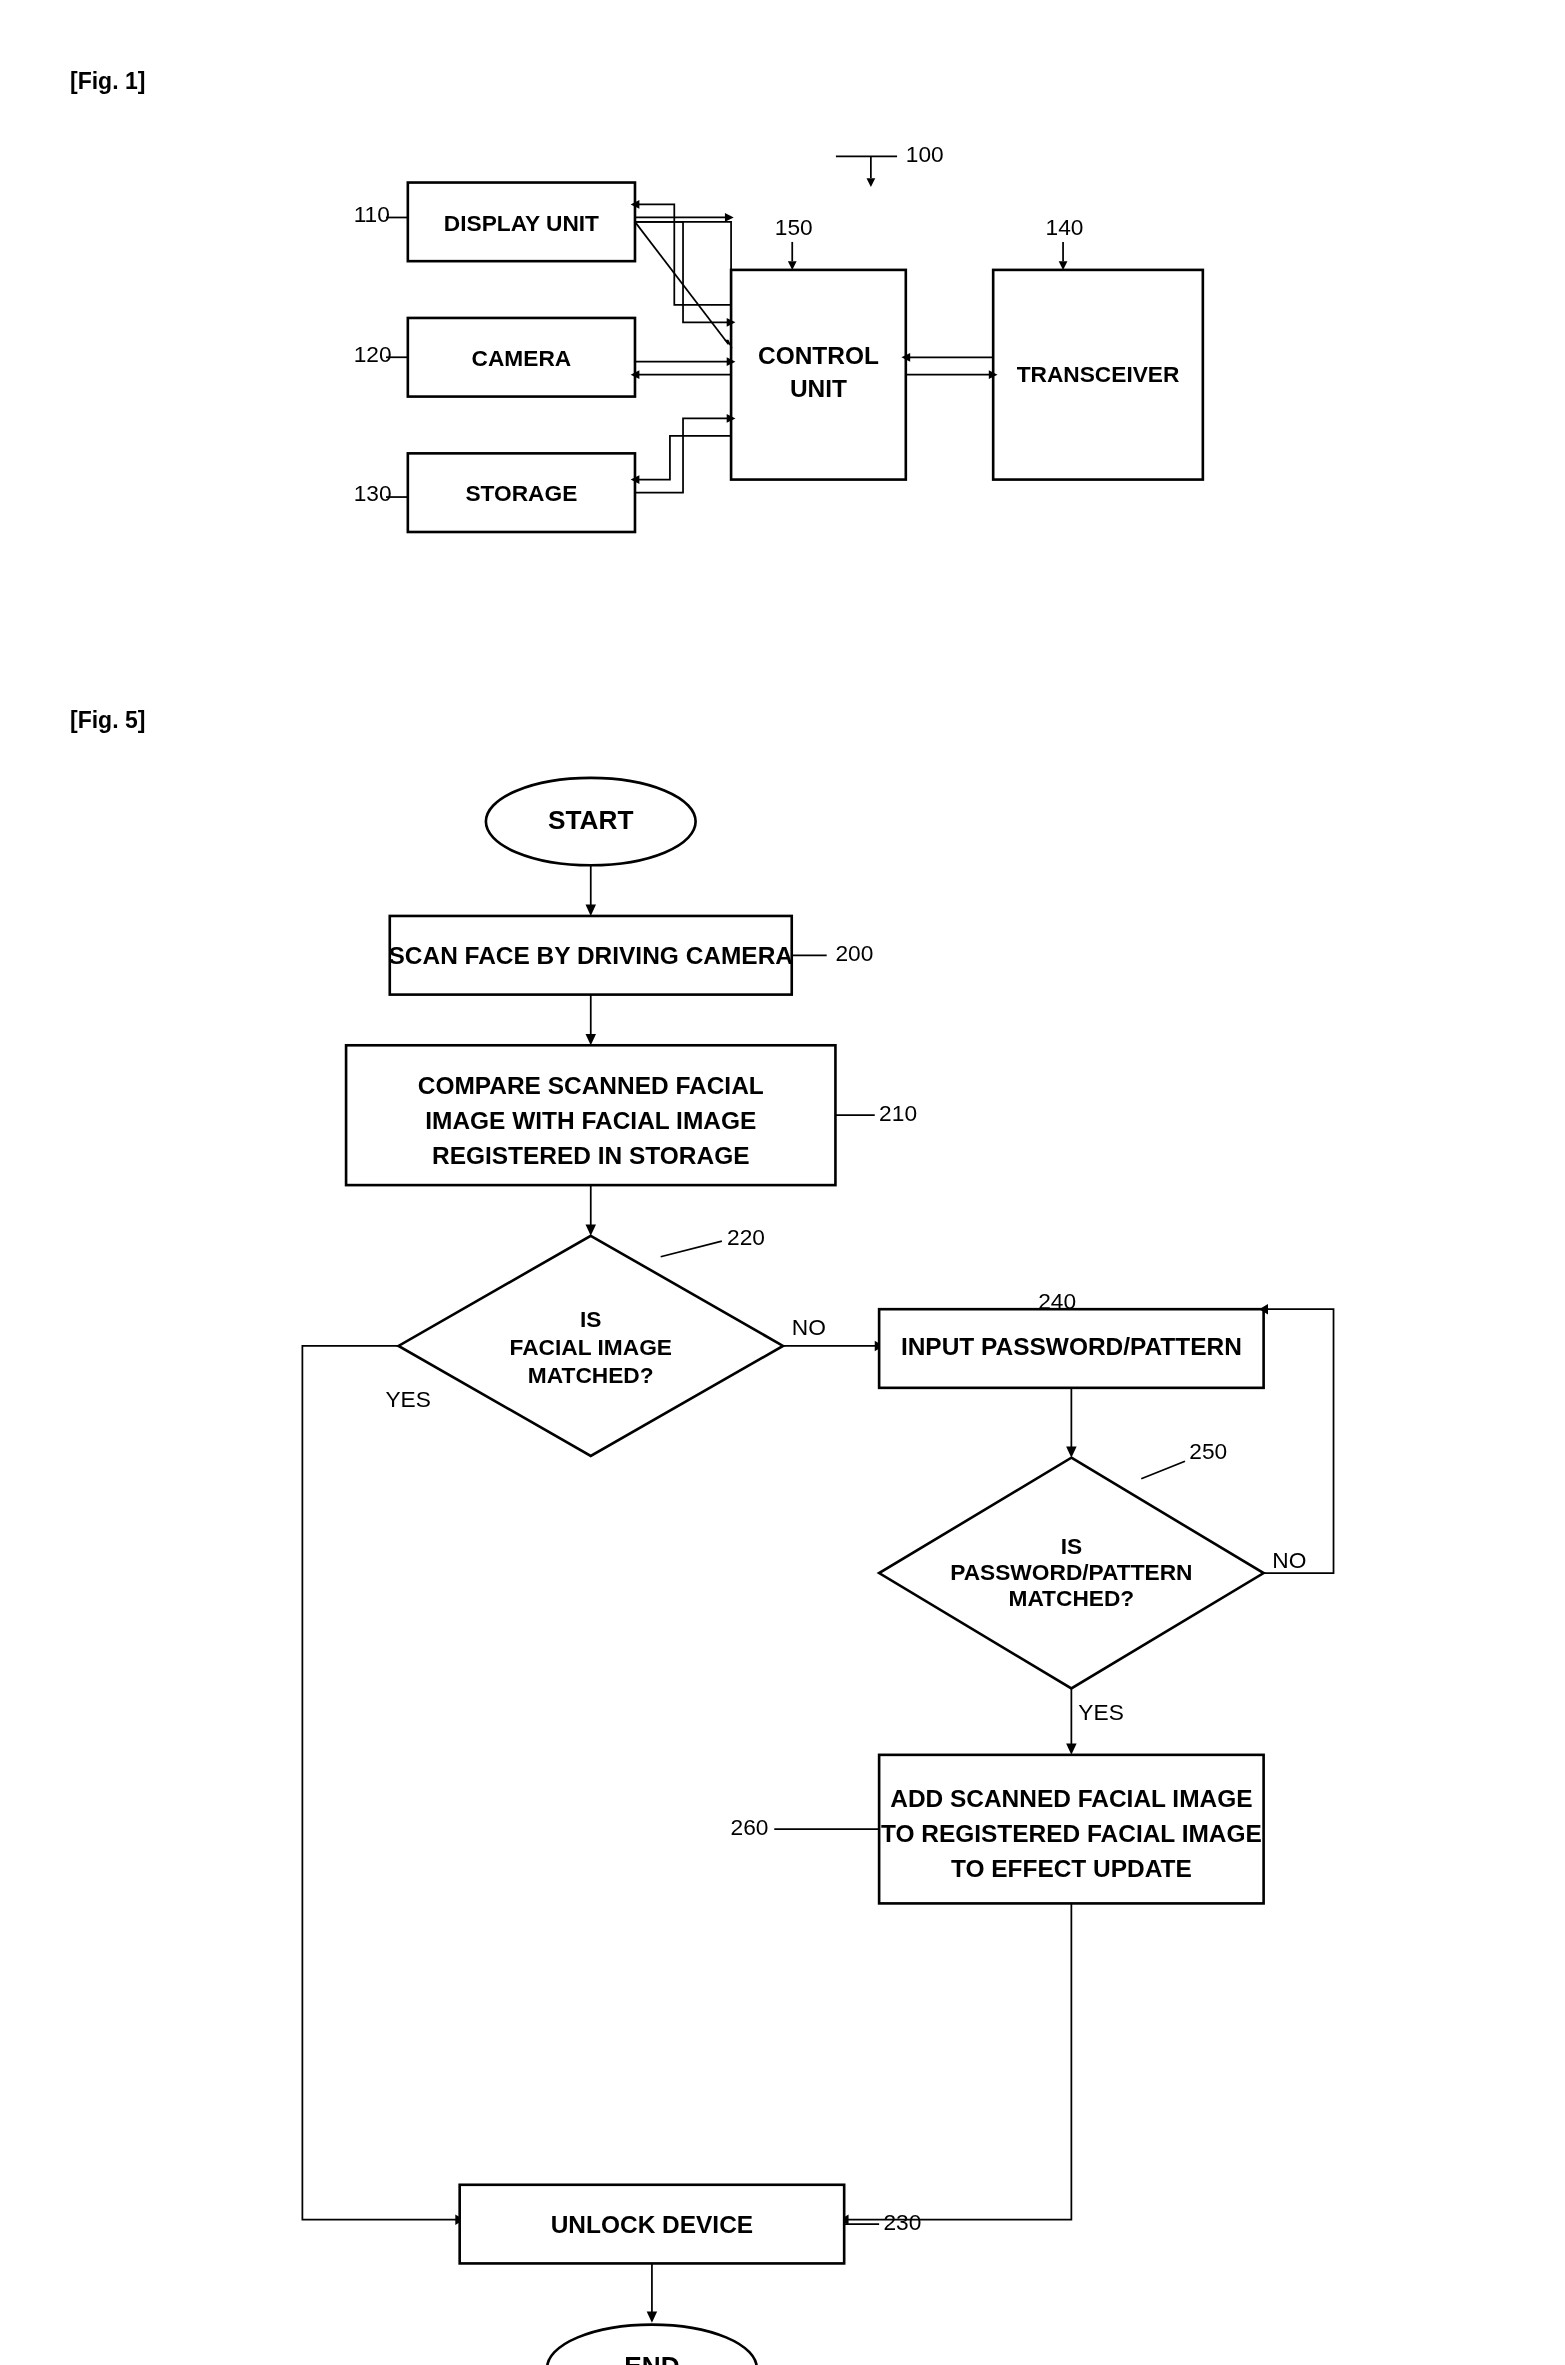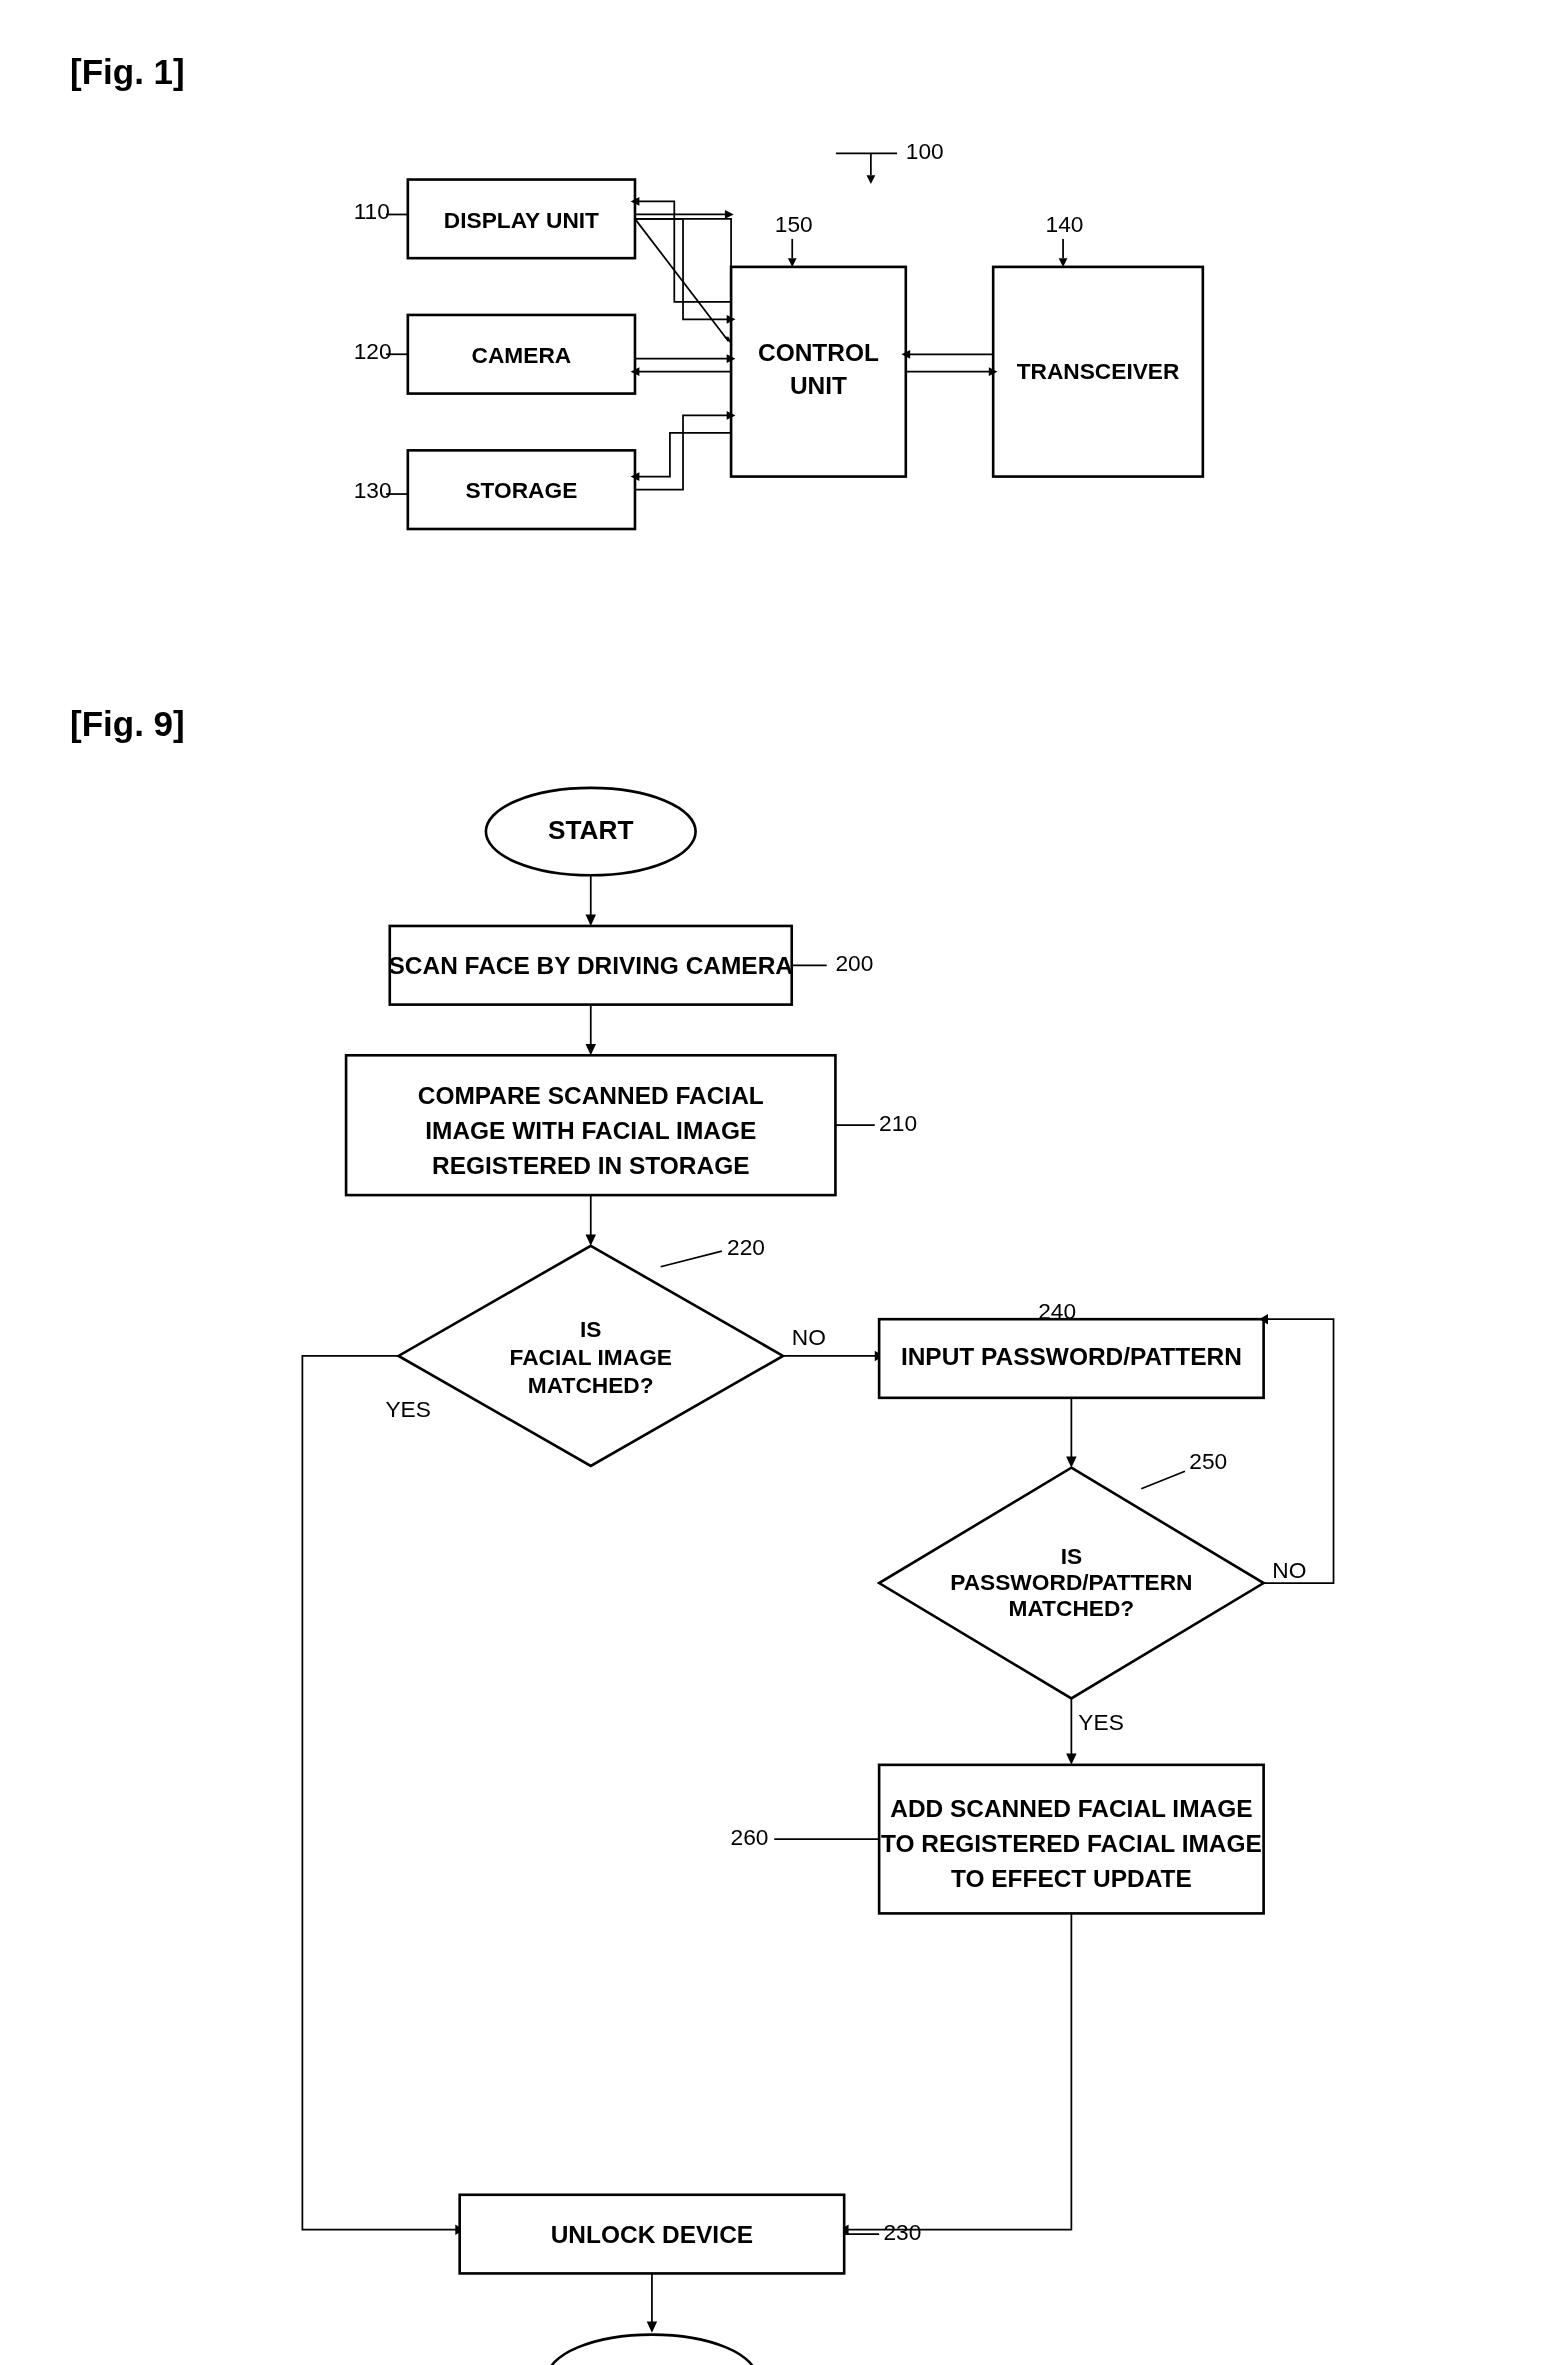"[Fig. 1]" .fig-label { font-size: 35px -> 23px; margin-top: none -> 16px }
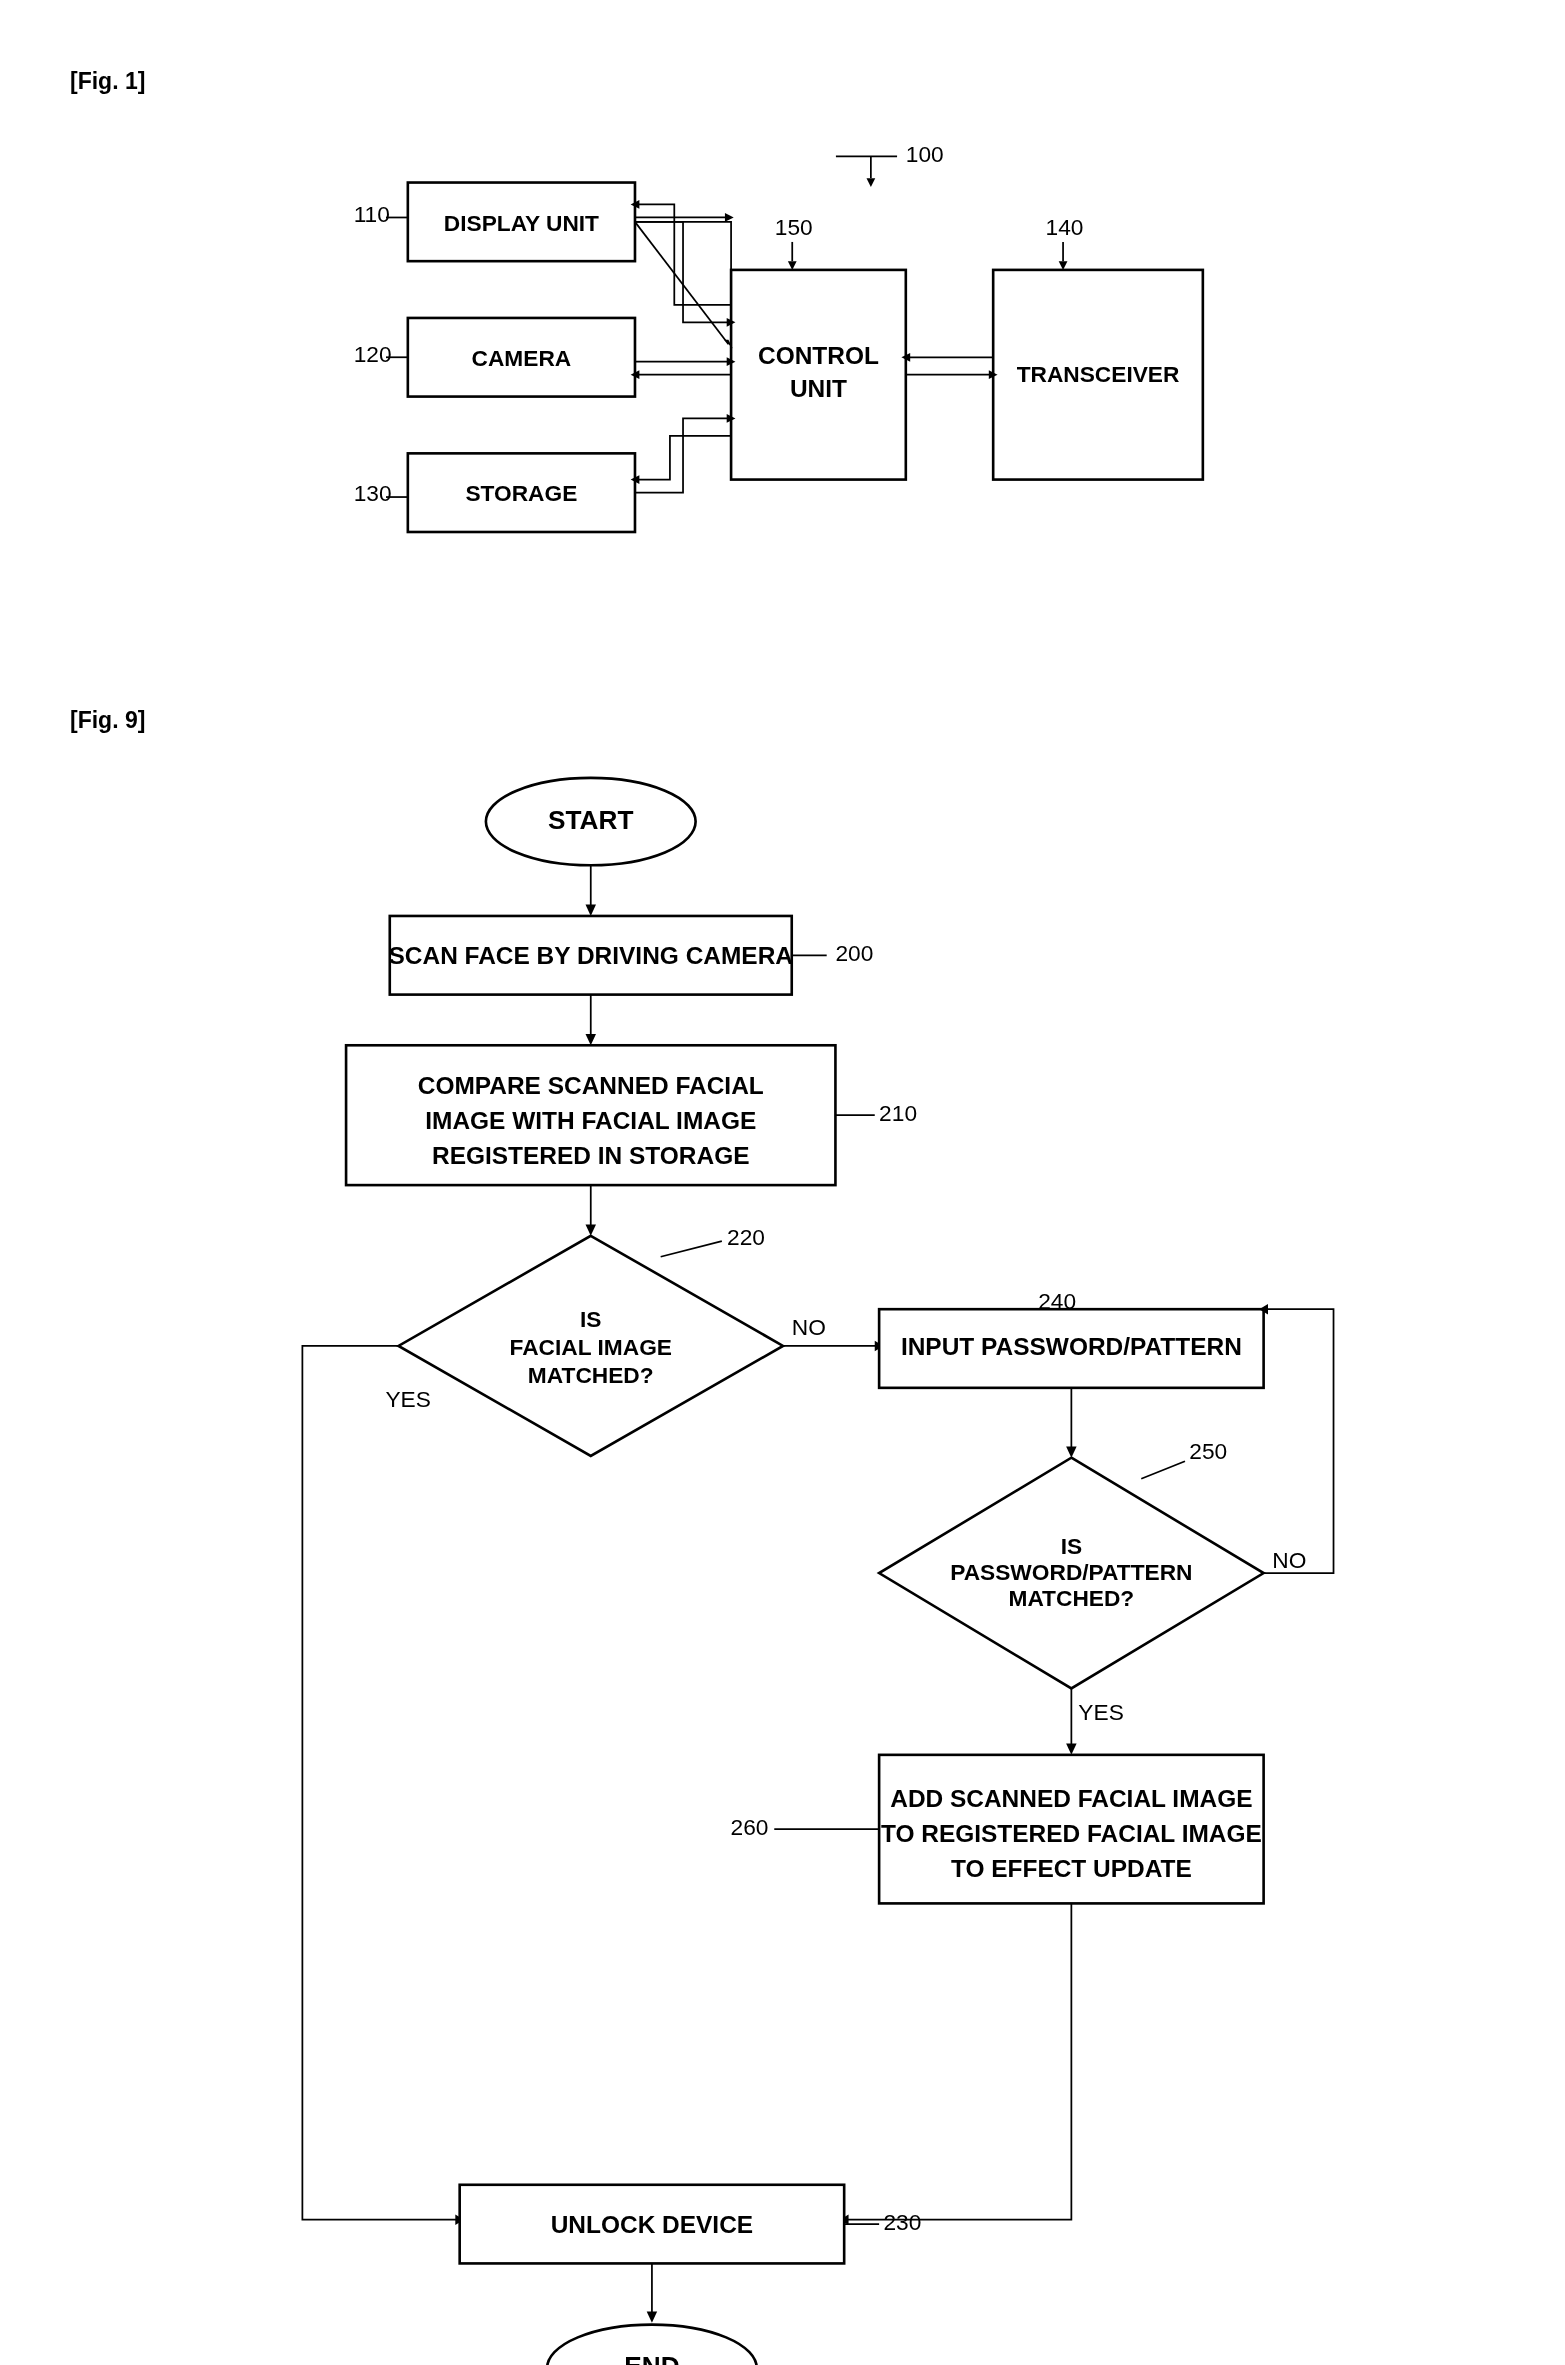"[Fig. 9]" div.fig-label { text: 9 -> 5 }
